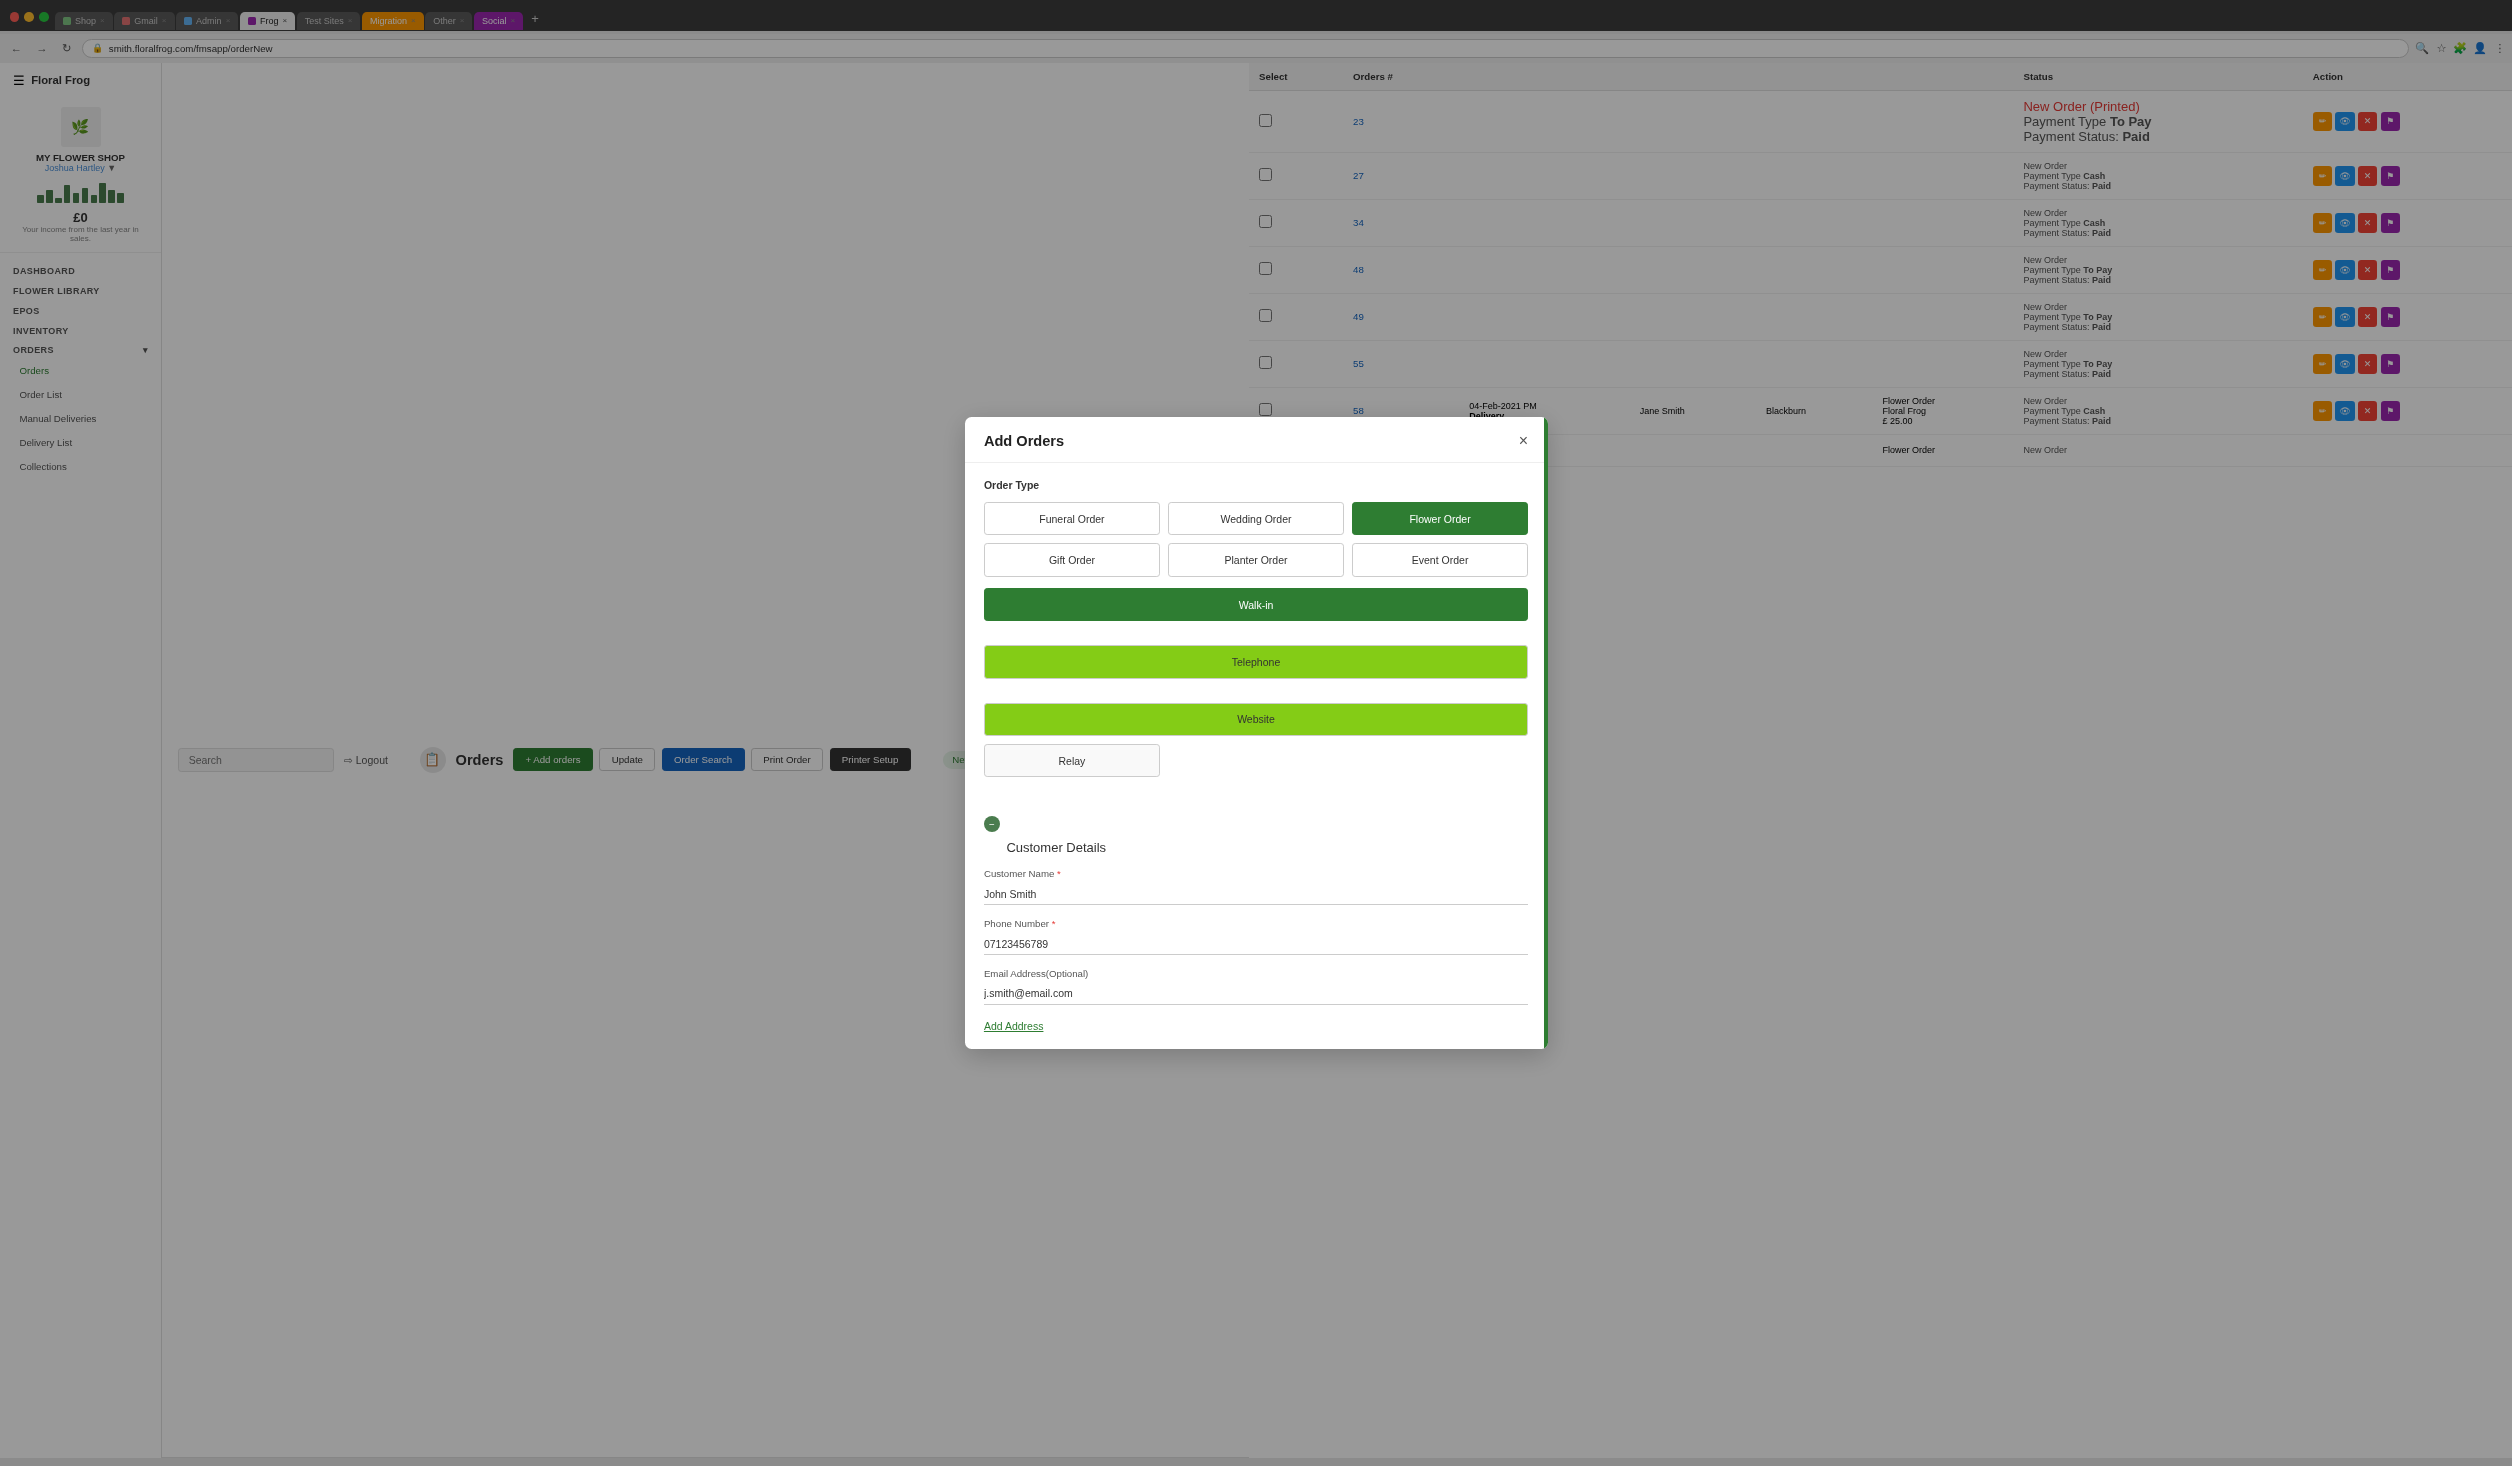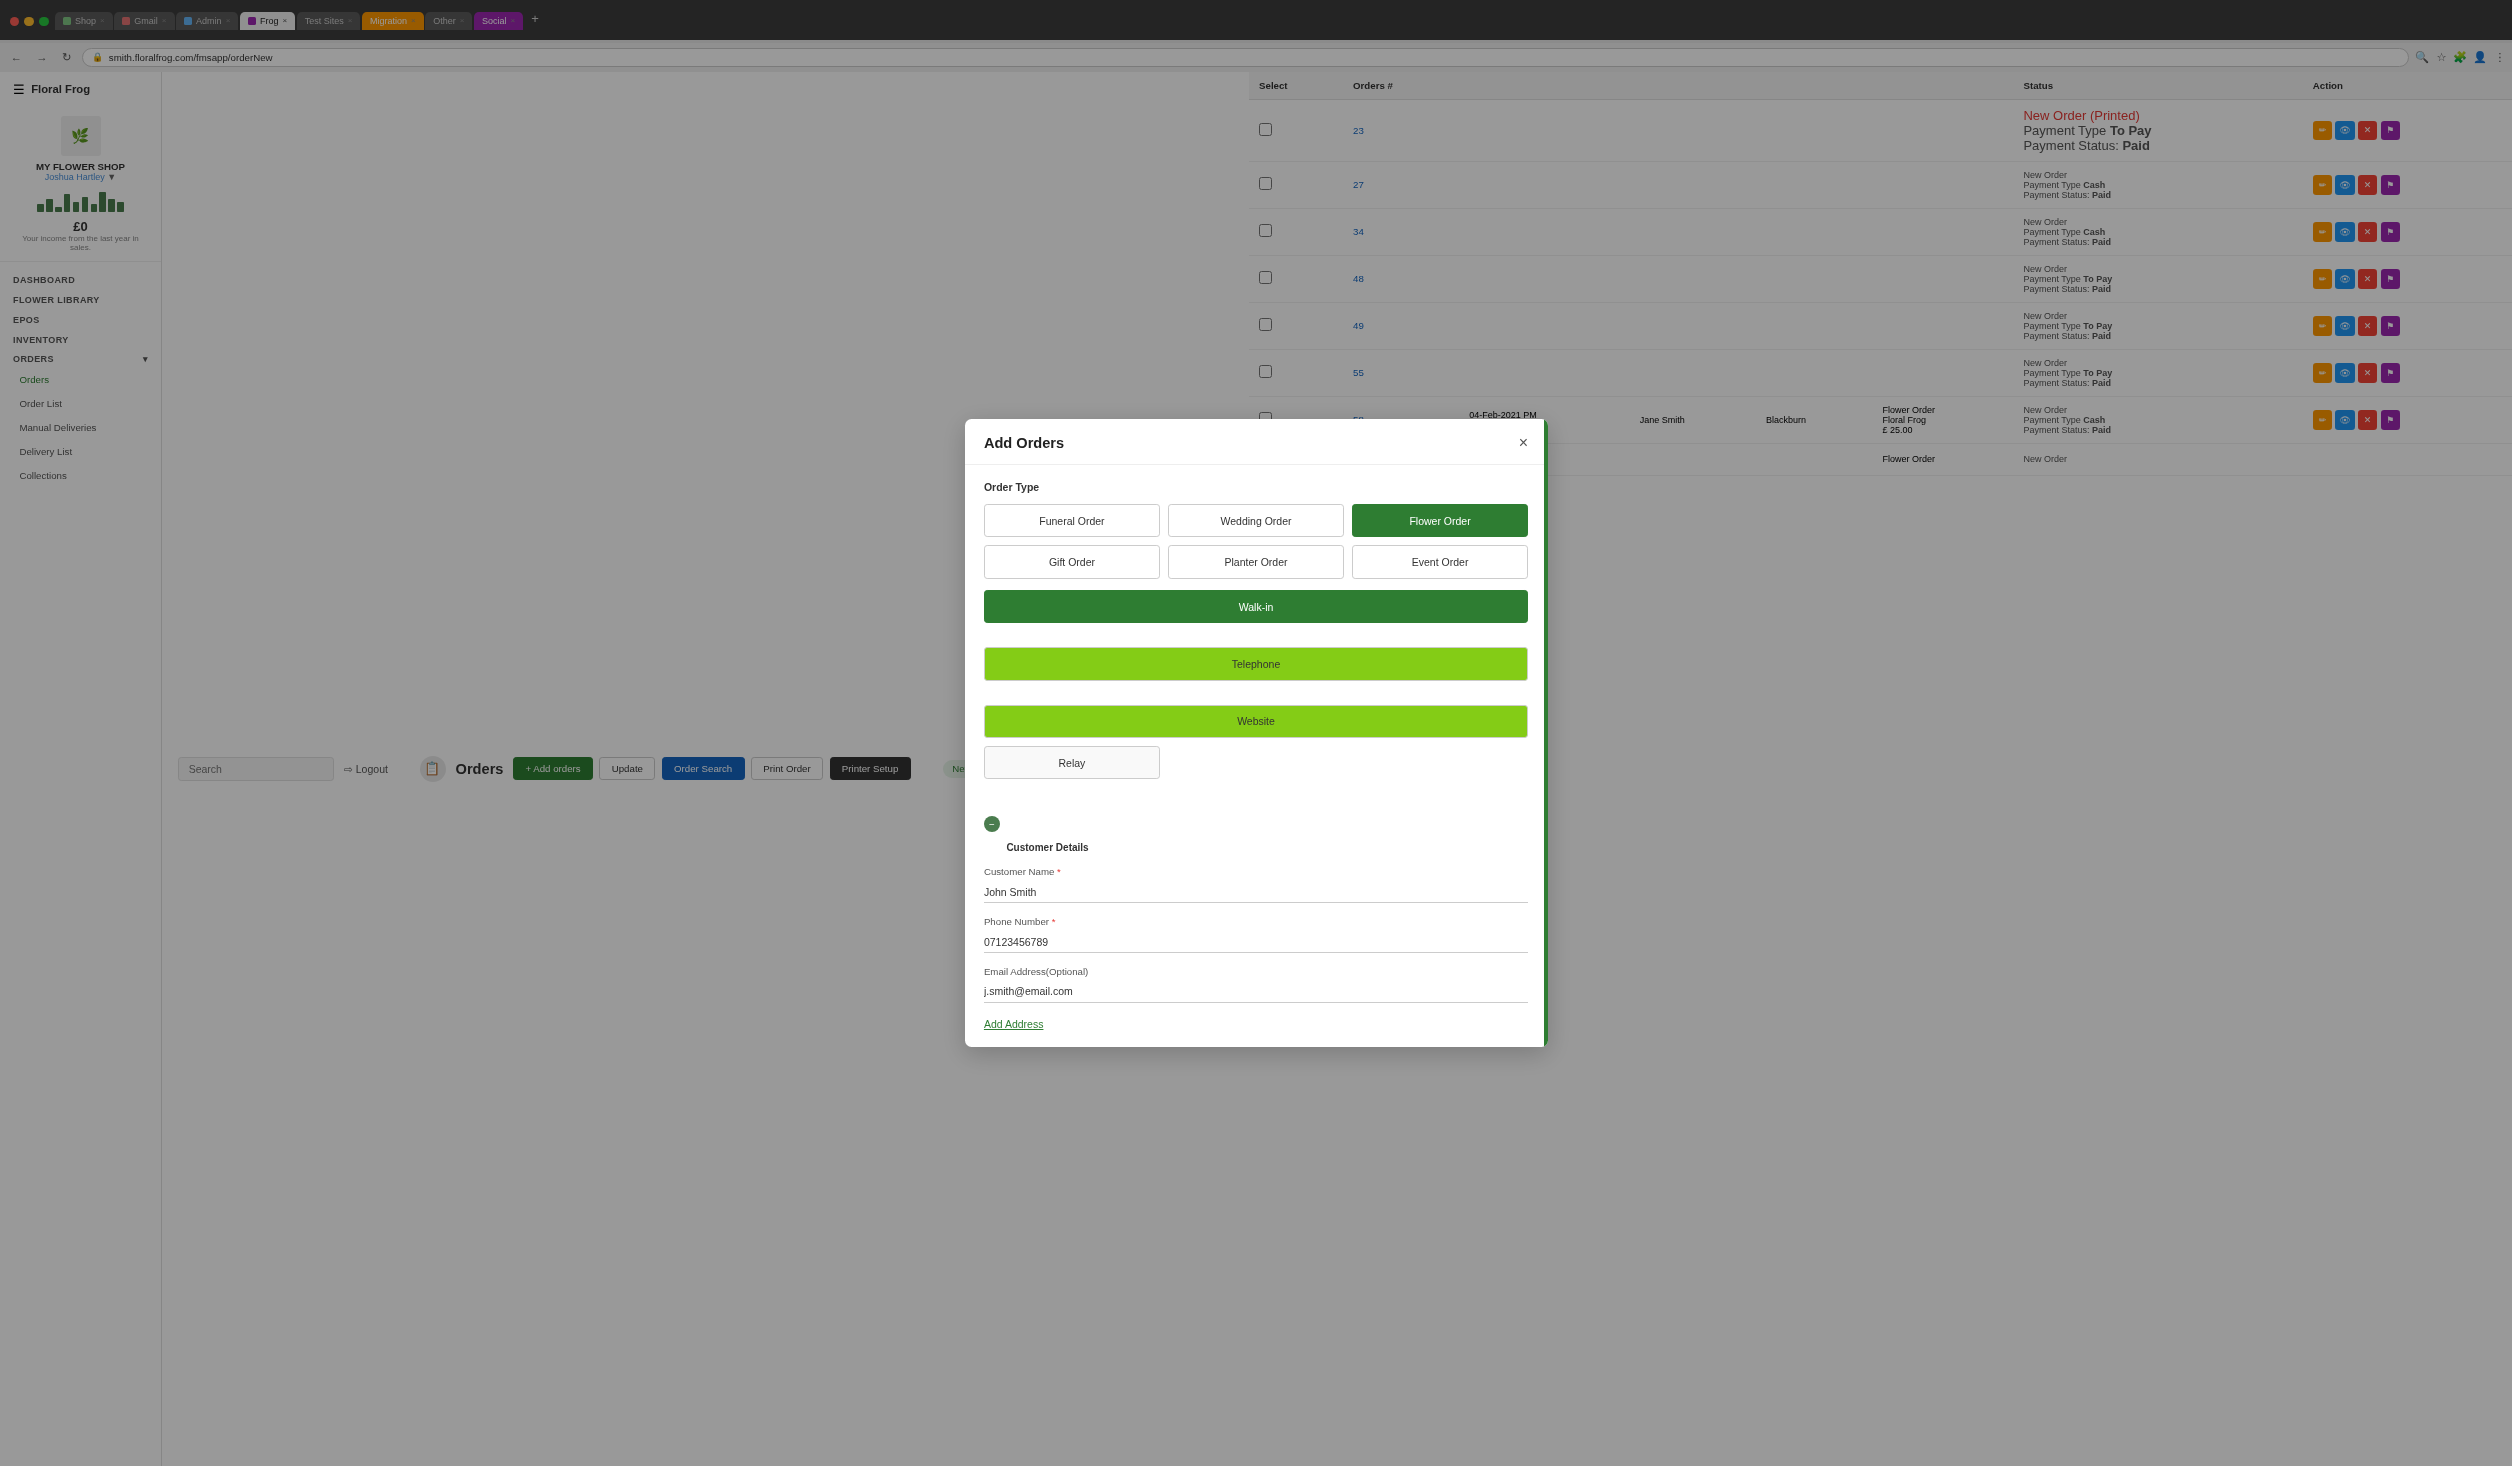"Shop" .browser-tabs { margin-bottom: 10px -> 1px }
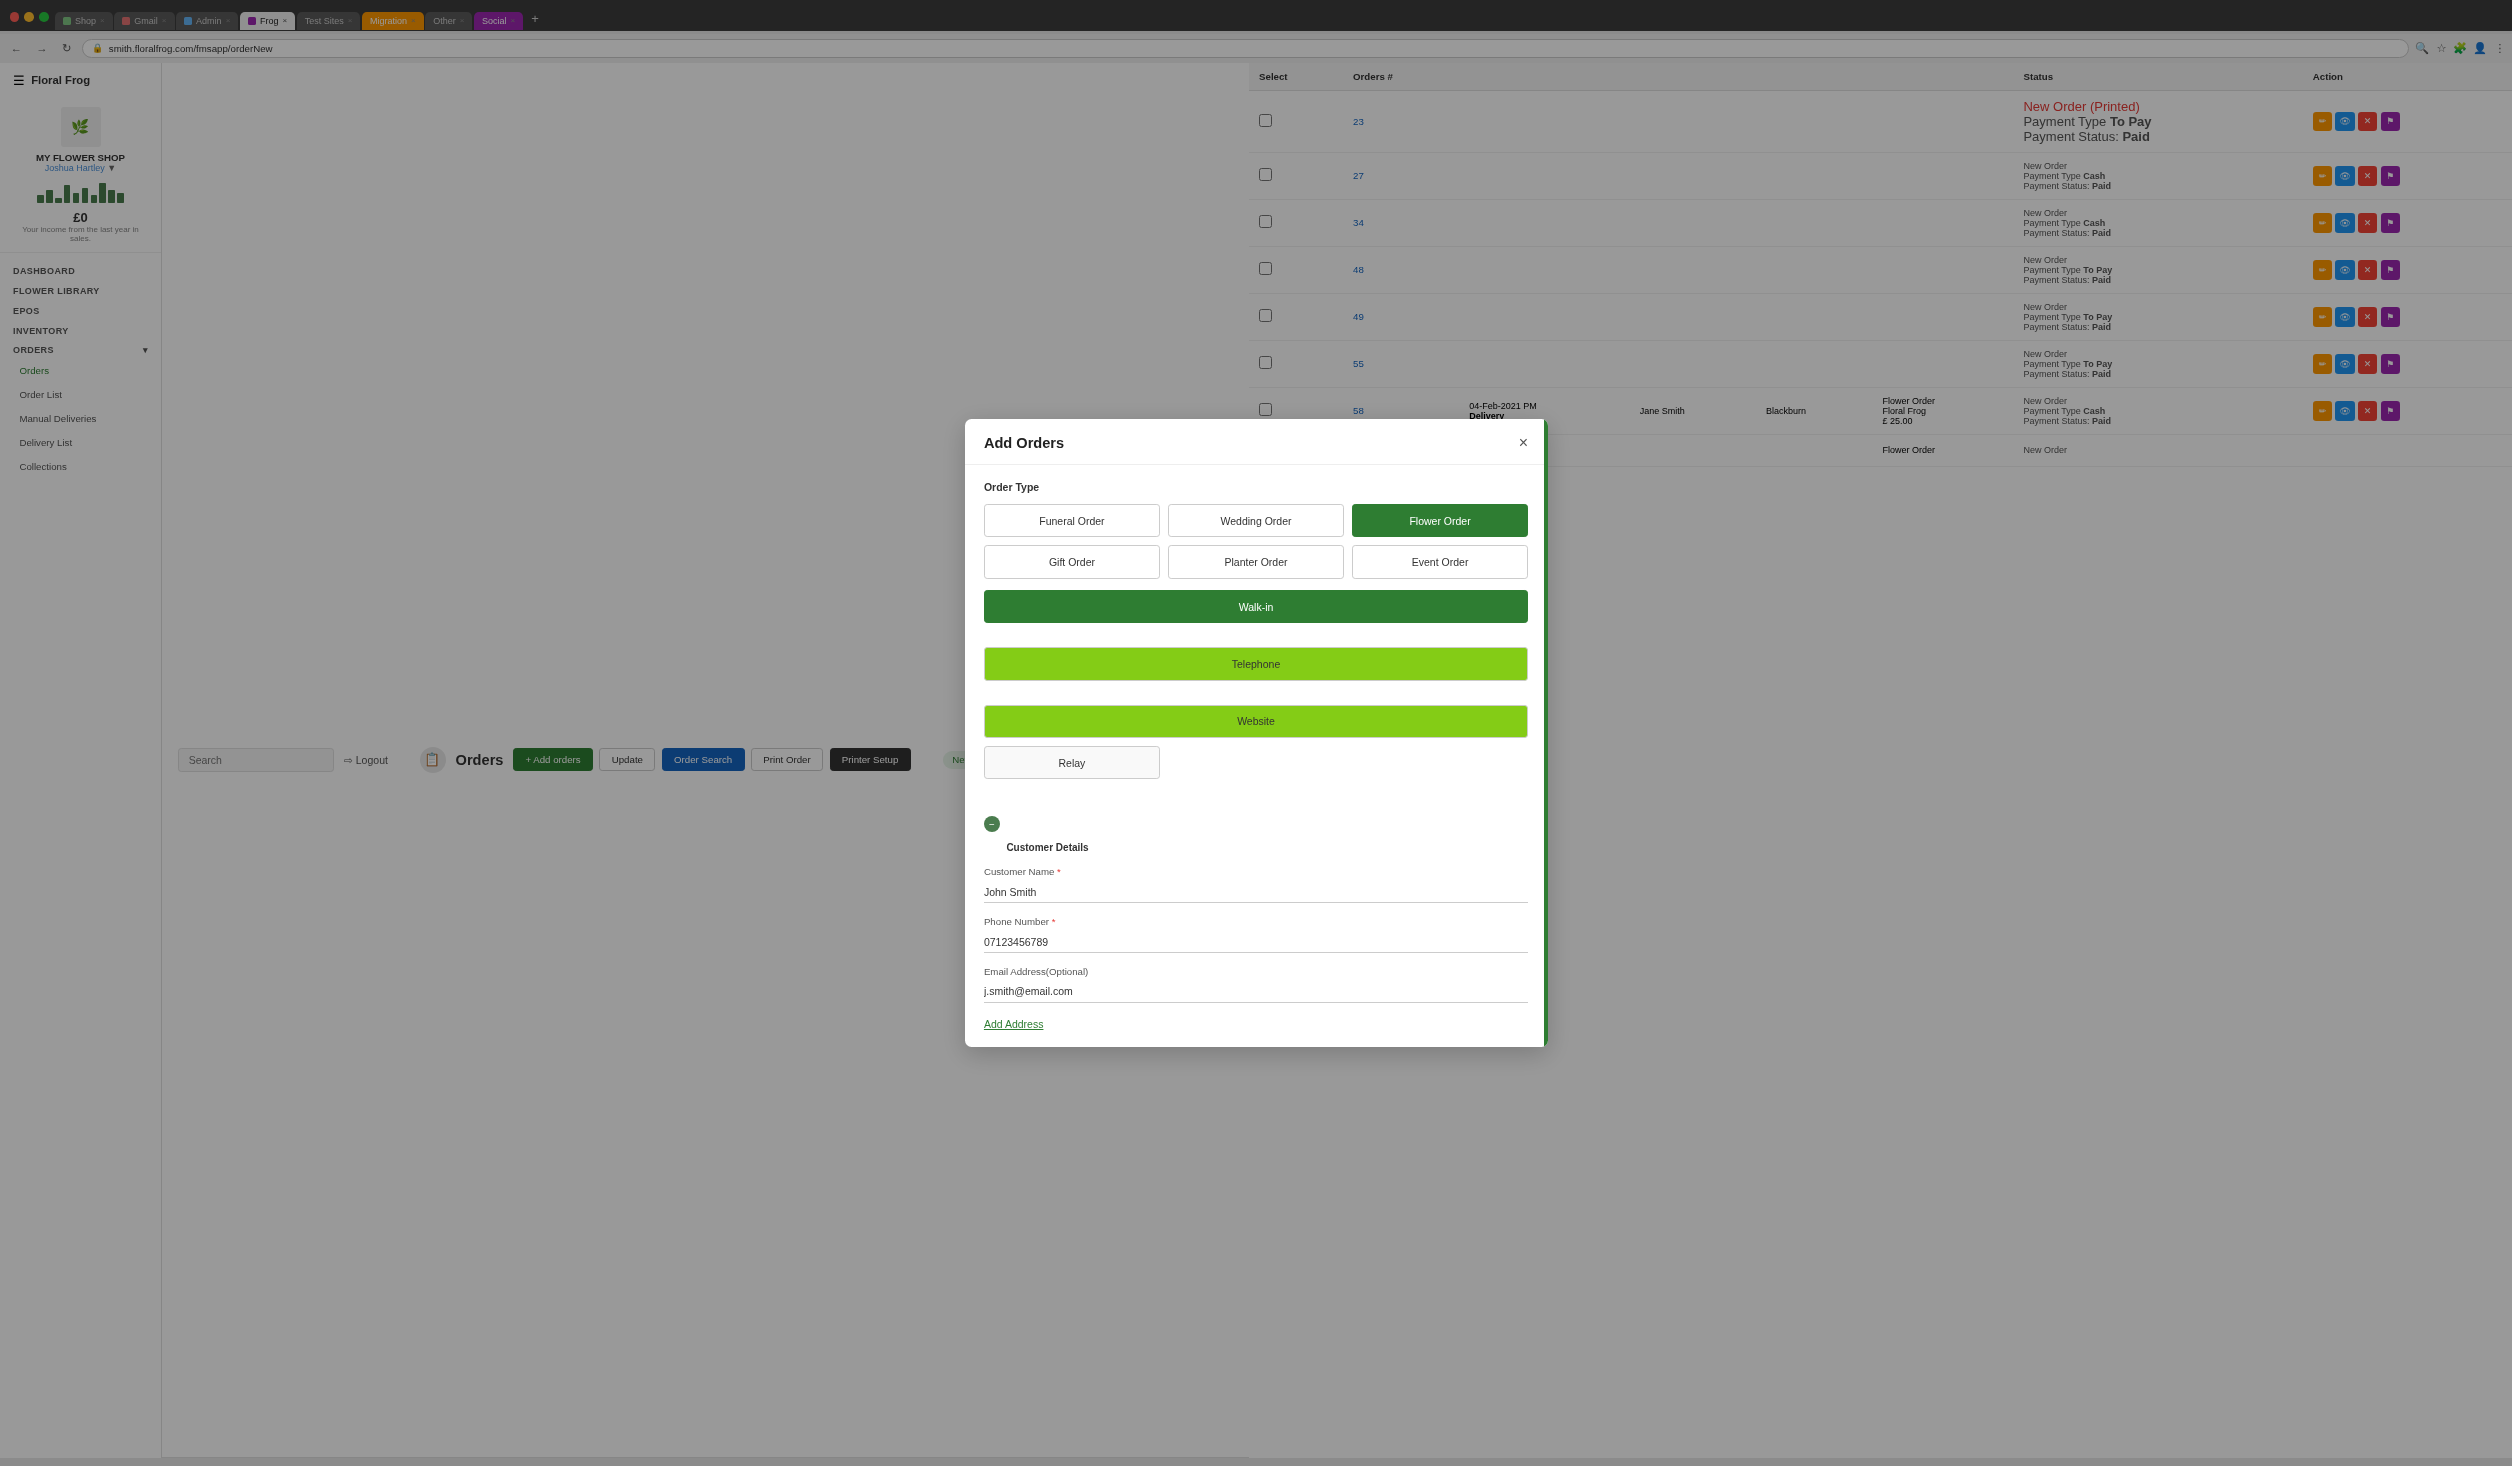"Customer Details" .section-divider-title { font-size: 10px -> 13px; font-weight: 700 -> 400 }
